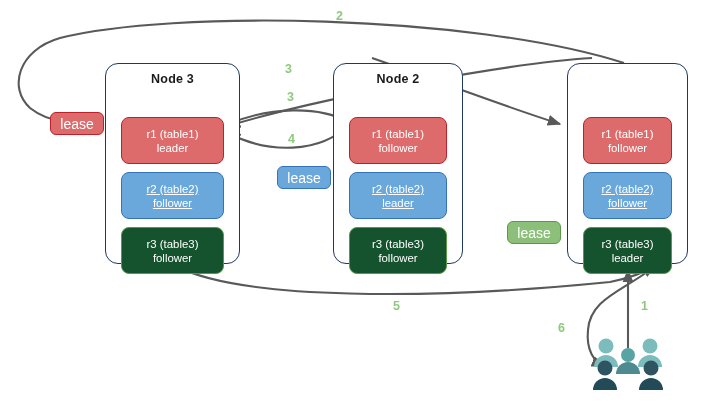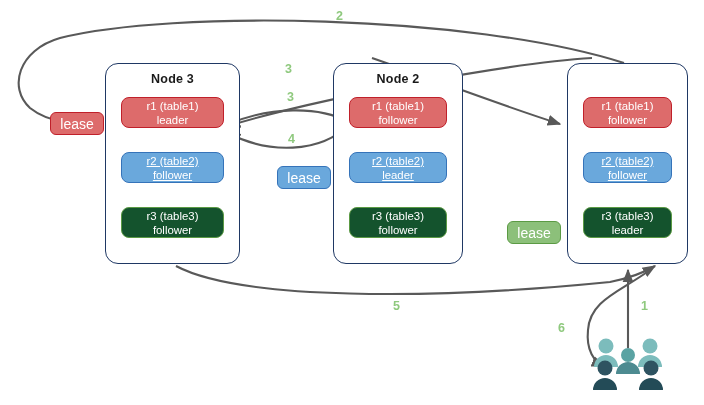"r1 (table1)" .replica { height: 31px -> 47px; margin-top: none -> 20px }
